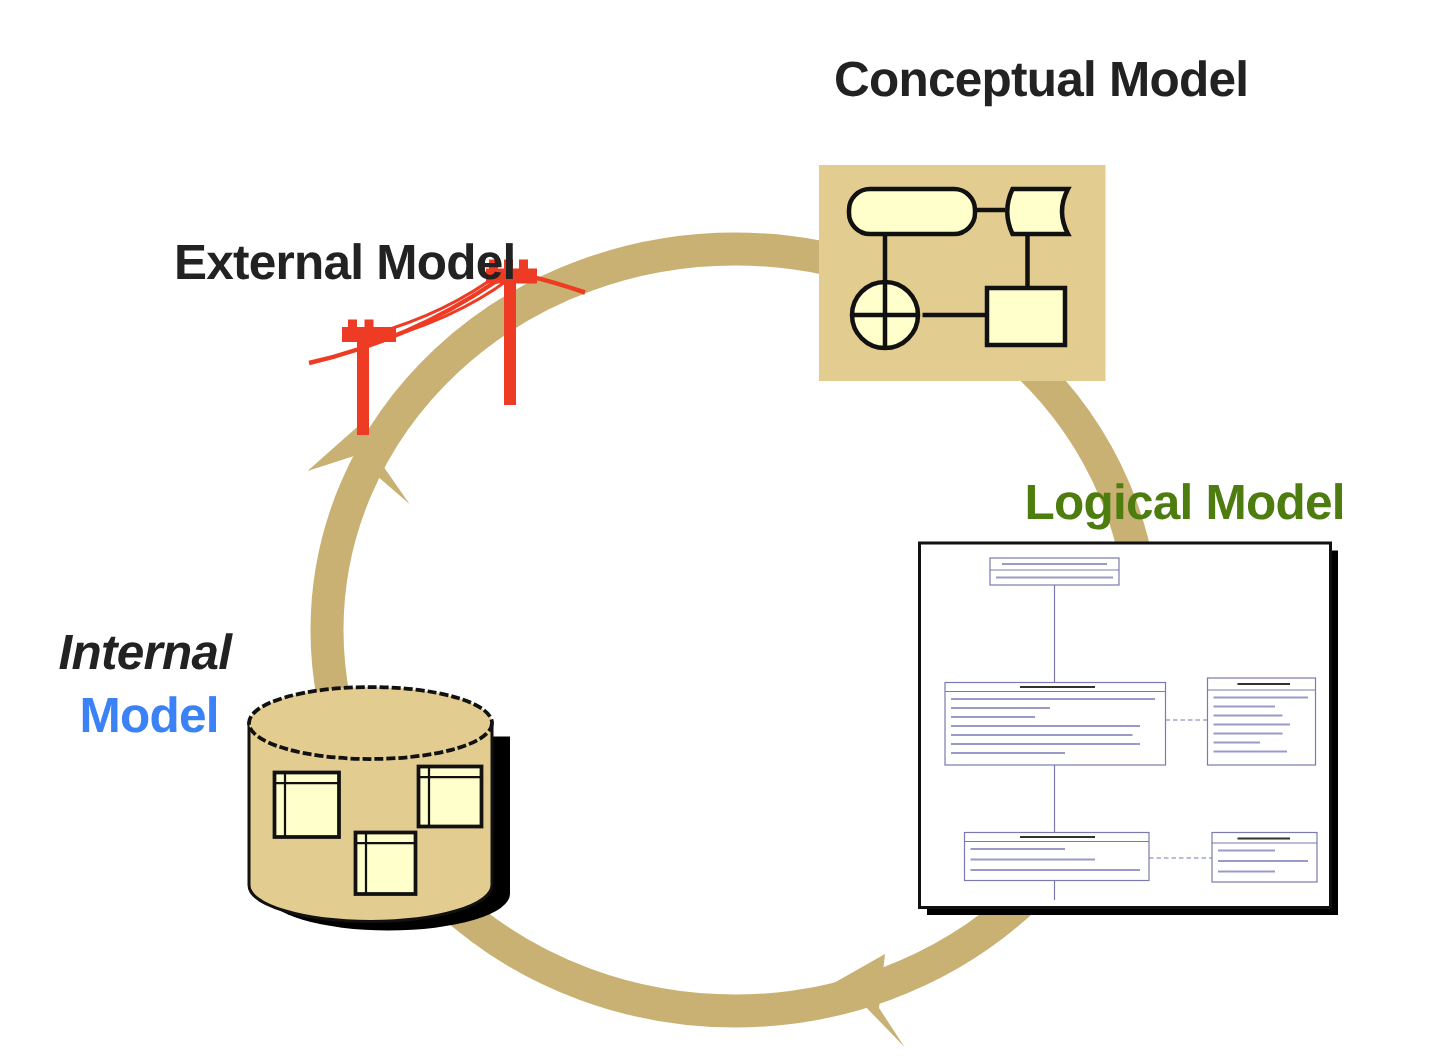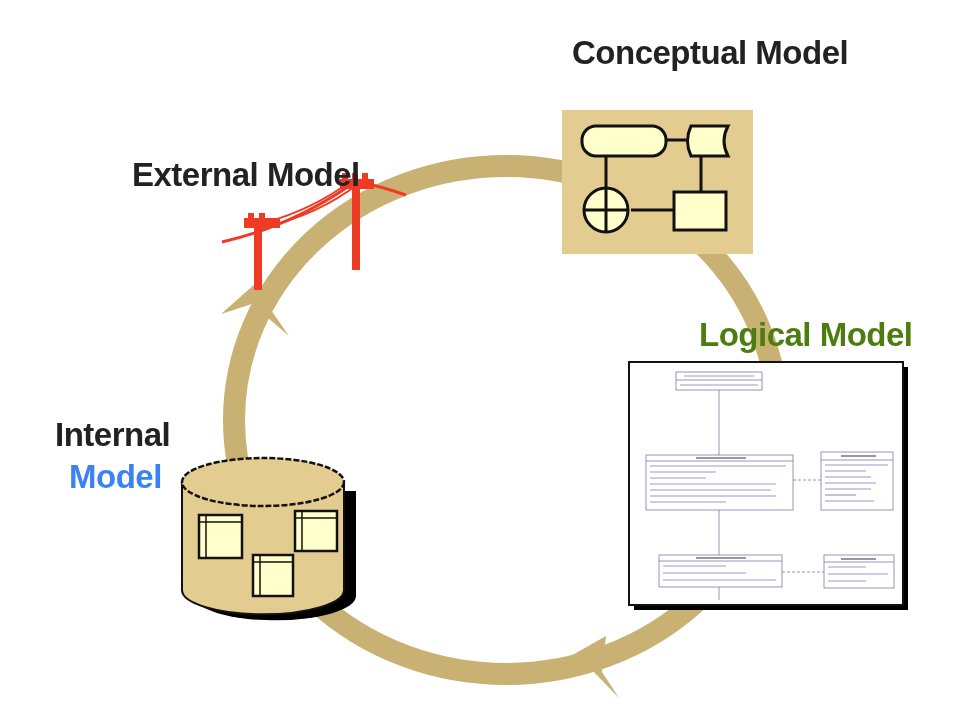"Conceptual Model" #stage { left: 16px -> 0 }
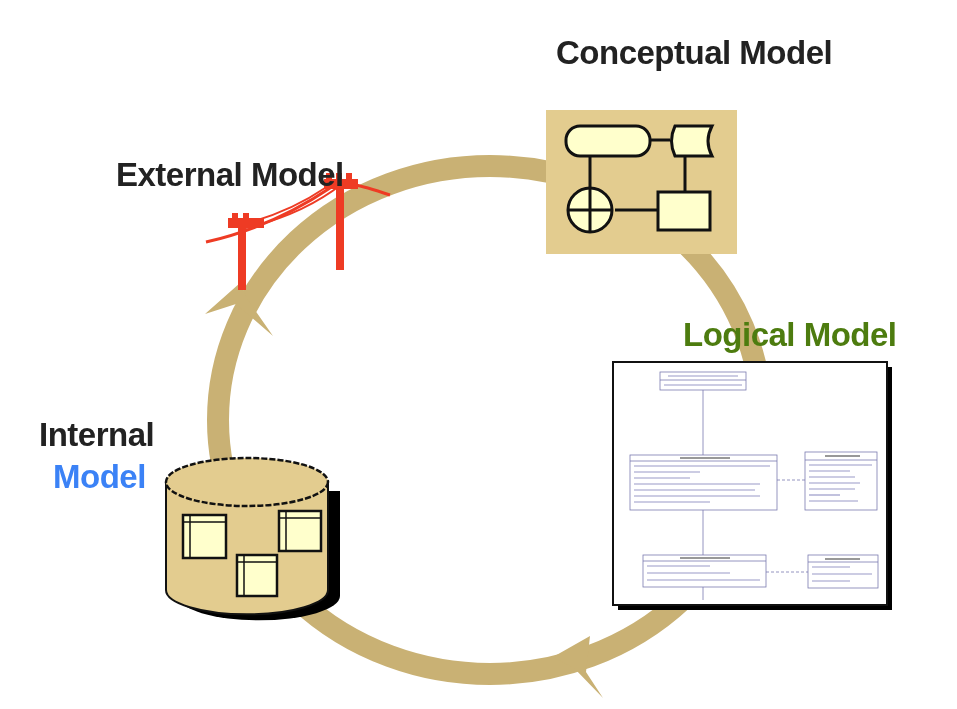"Internal" div.label { font-style: none -> italic }
